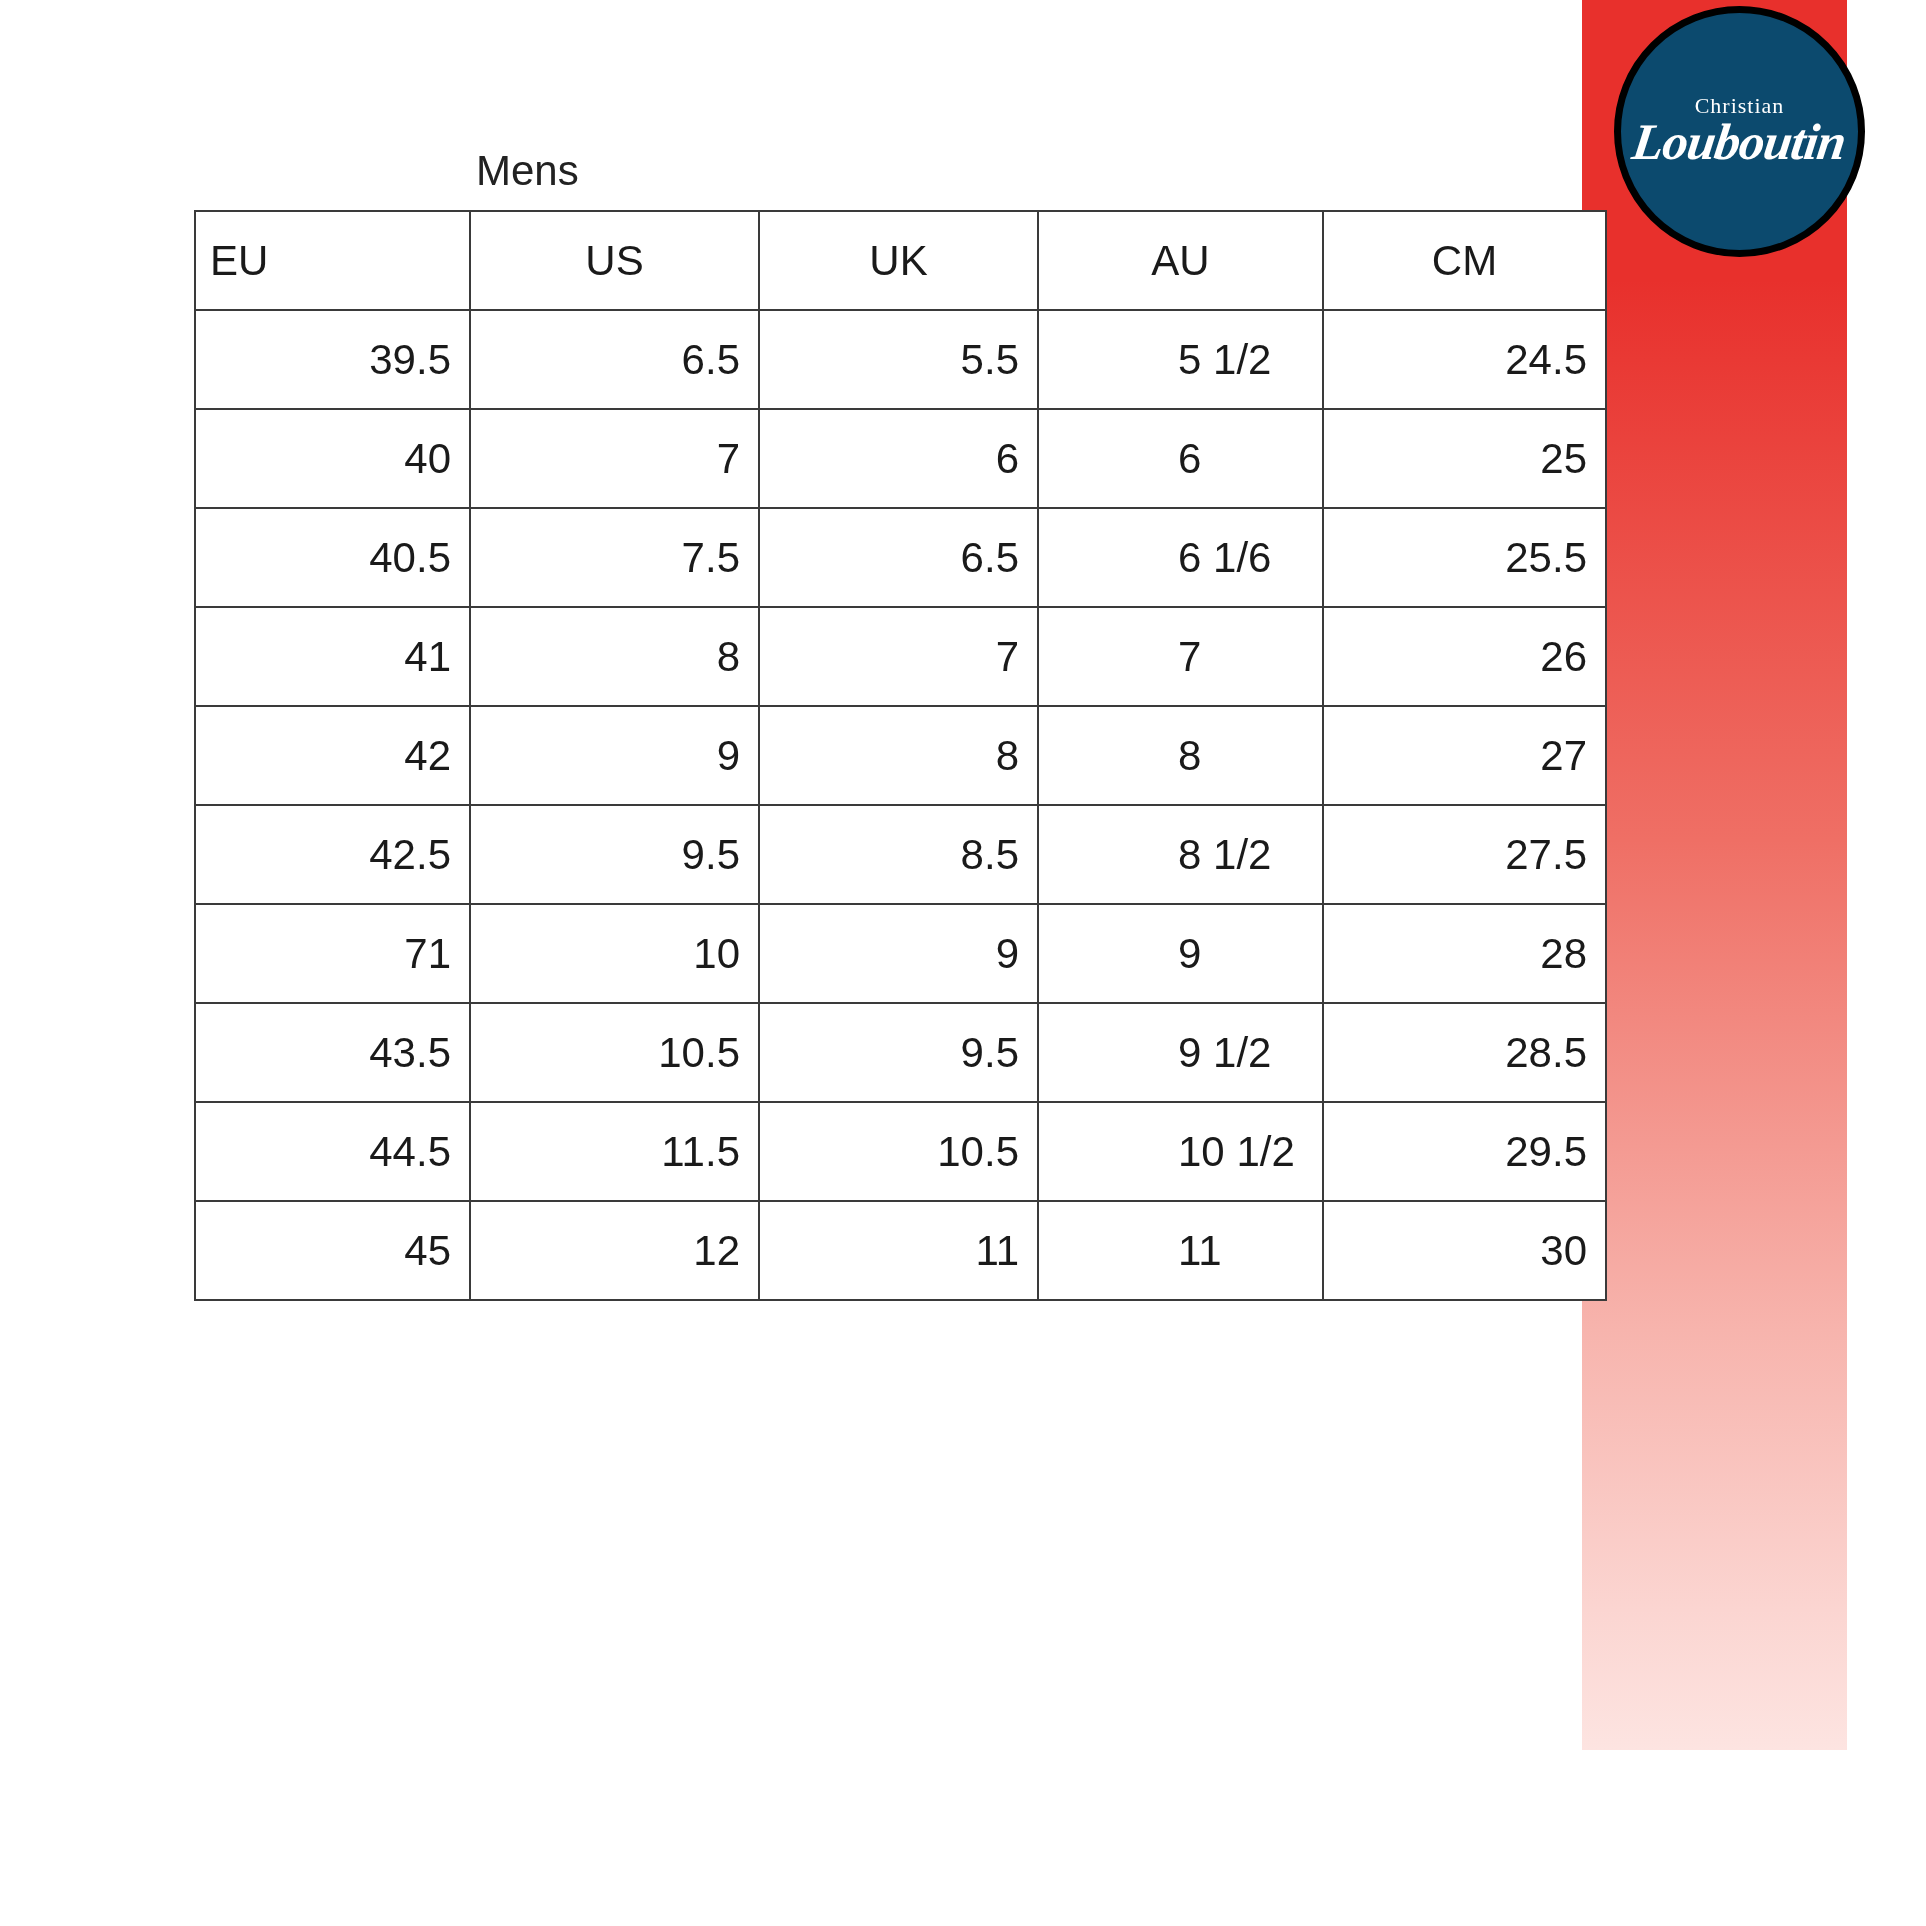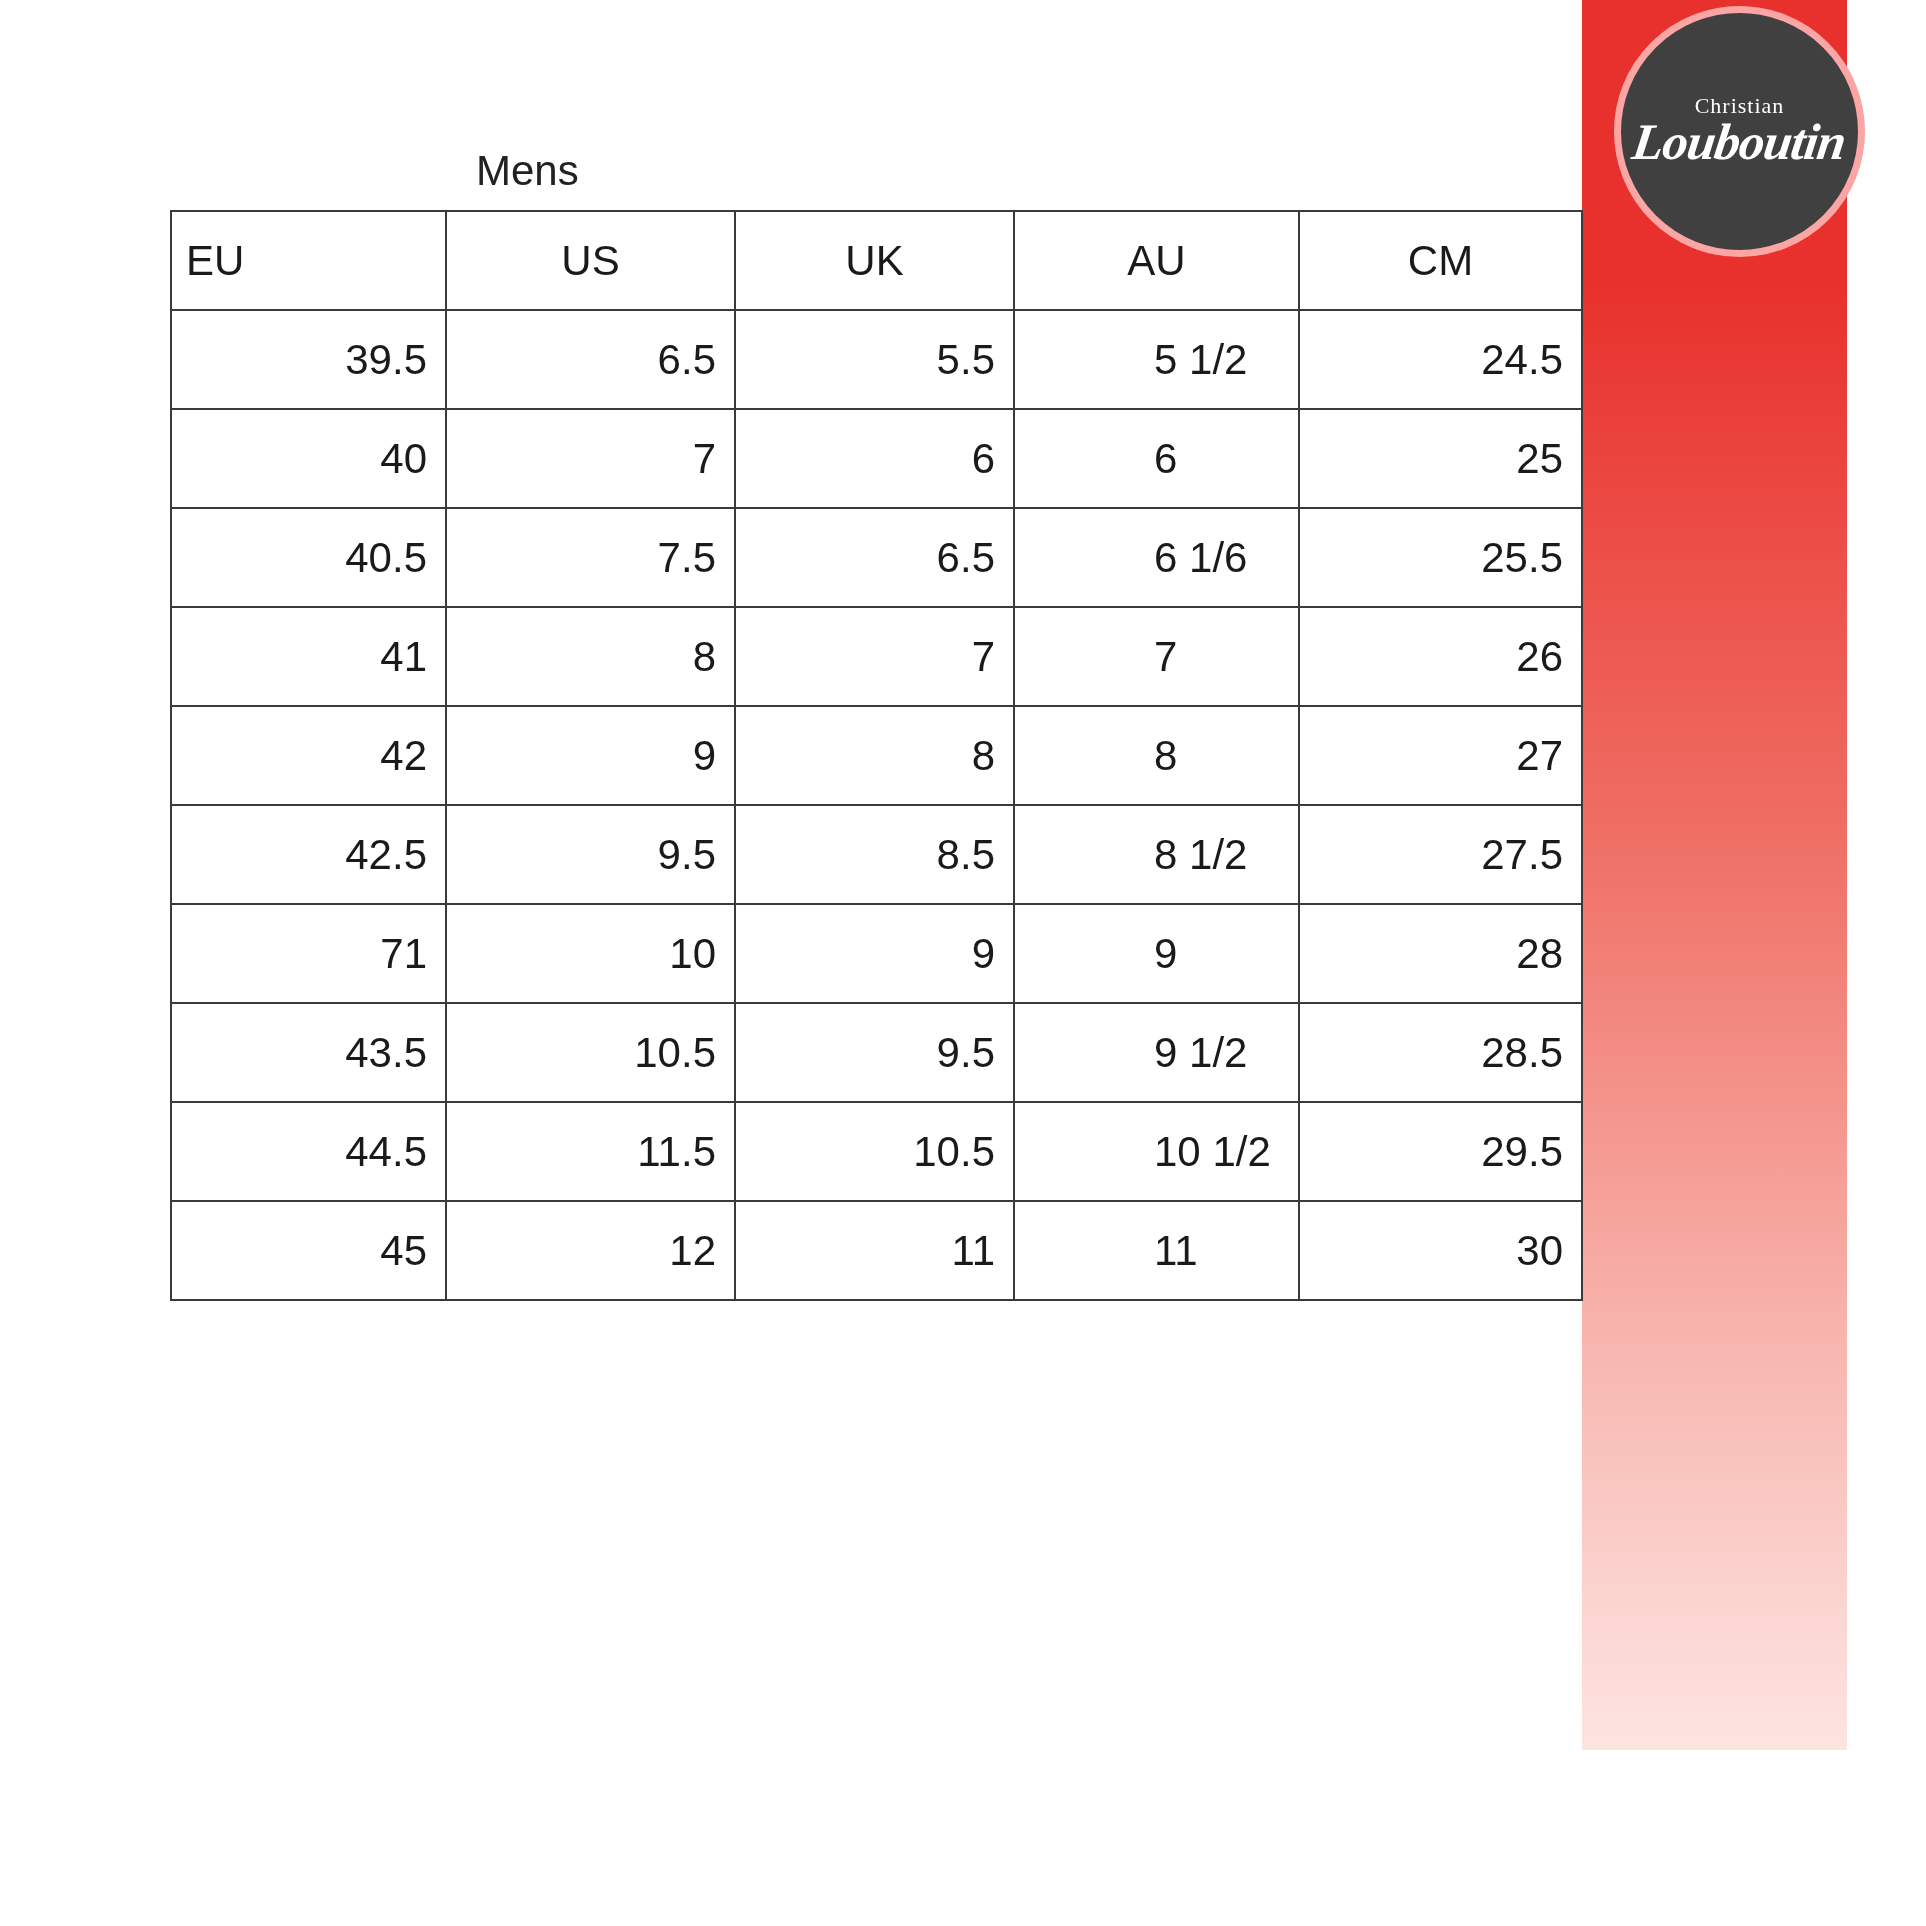"Christian" #brand-logo { background: #404040 -> #0c4a6e; border: 7px solid #fca5a5 -> 7px solid #000000 }
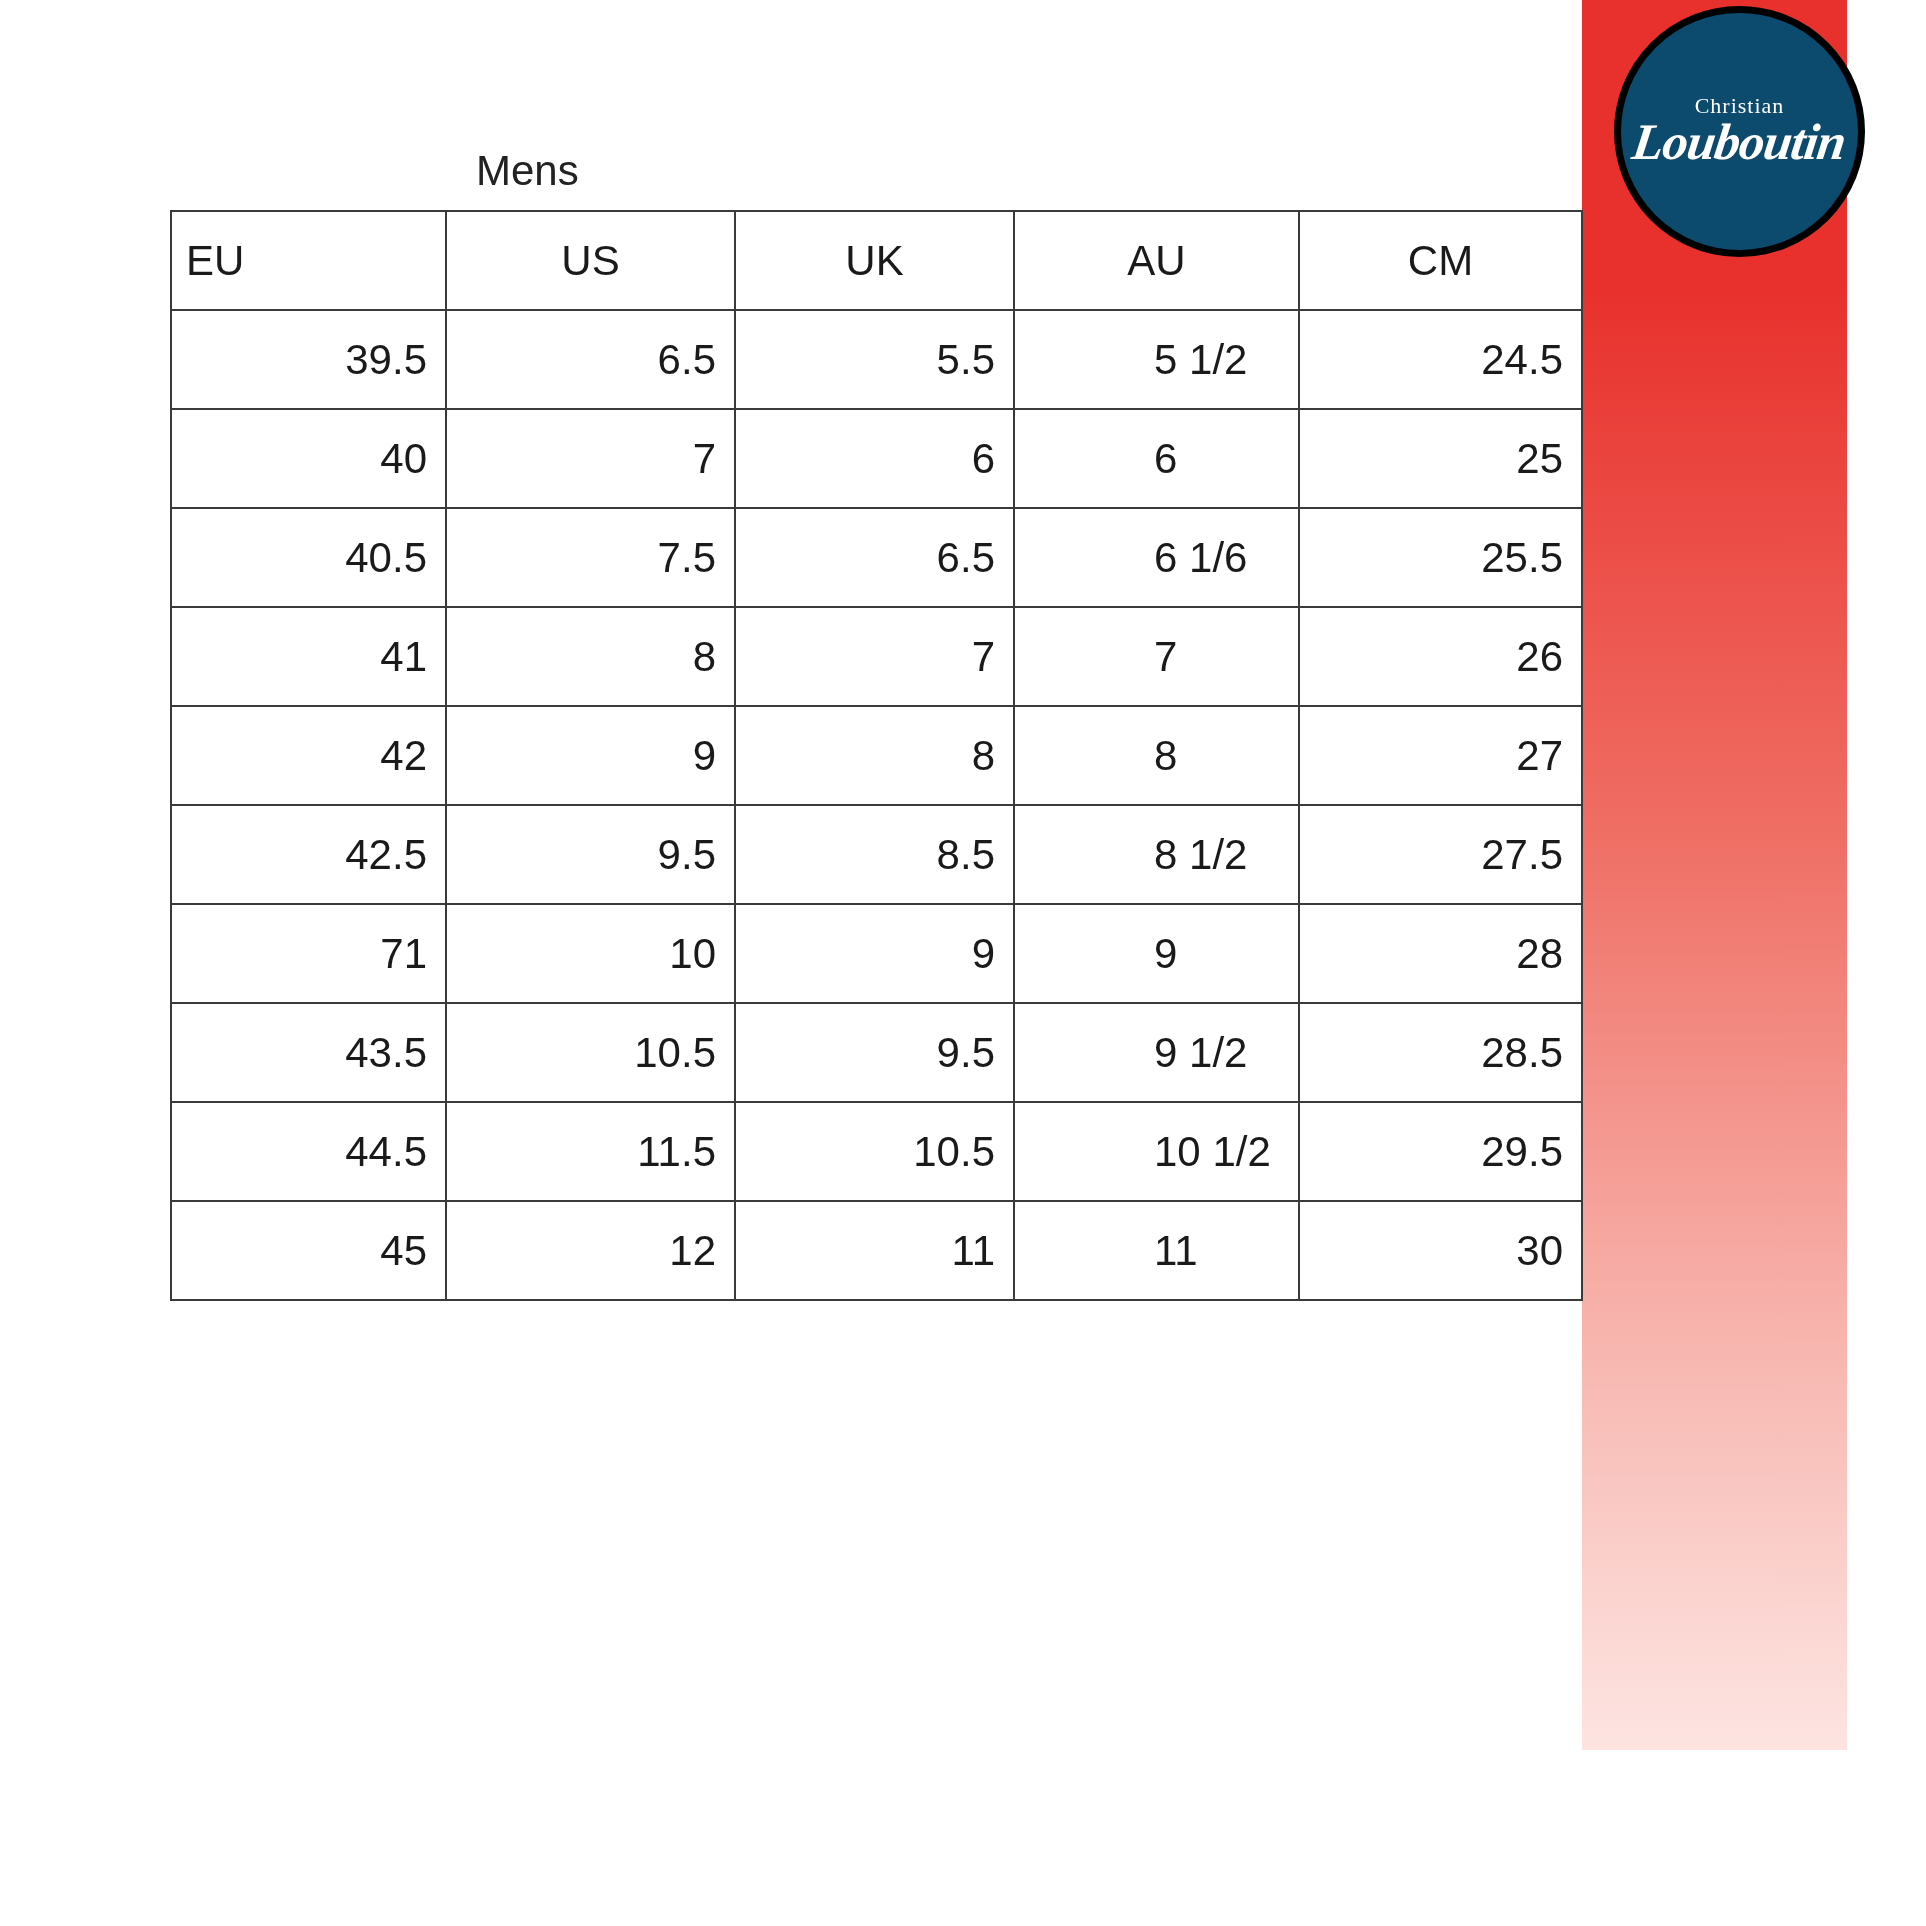"EU" table.size-table { margin-left: none -> 24px }
